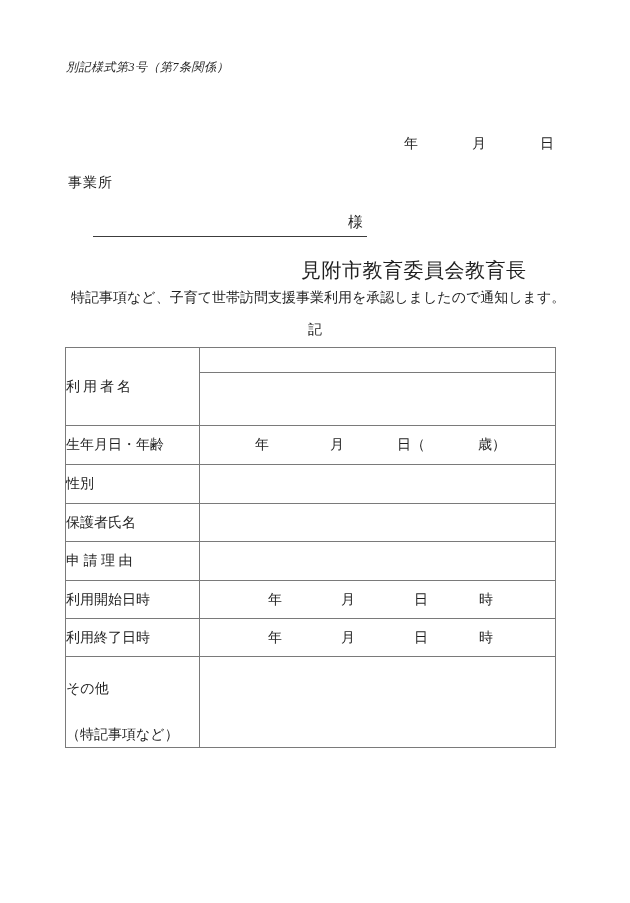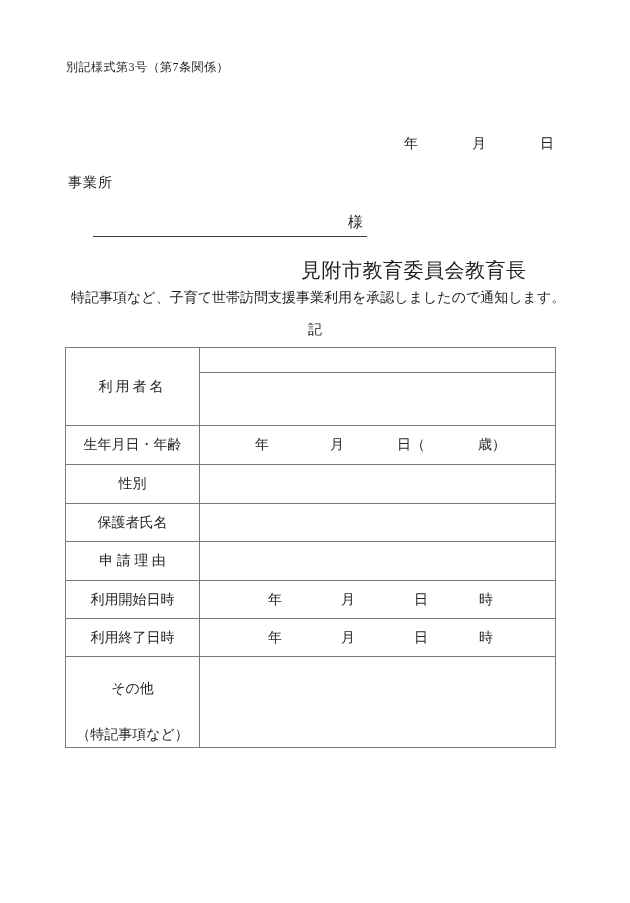"別記様式第3号（第7条関係）" .form-number { font-style: none -> italic }
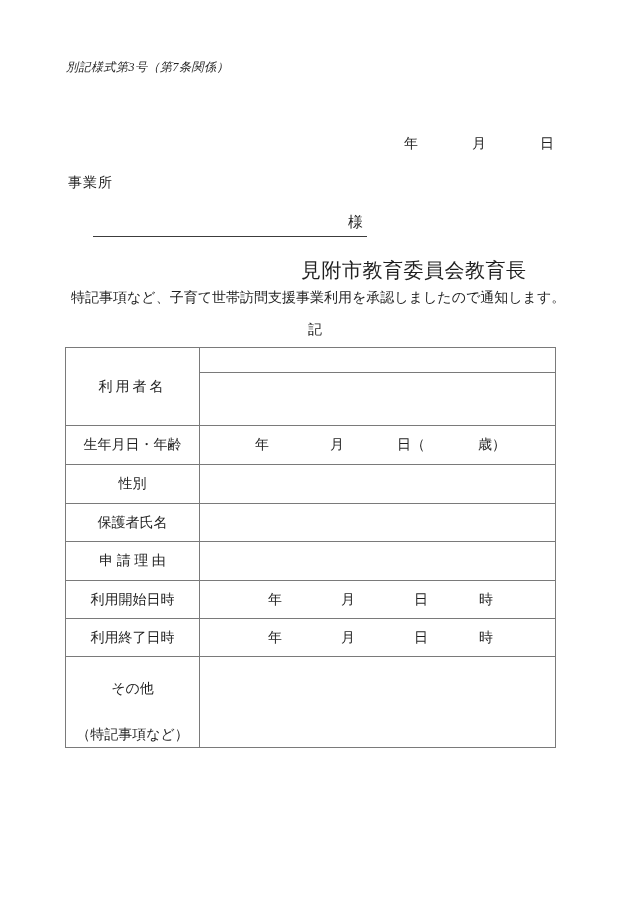"利用者名" td.label-cell { text-align: center -> left }
